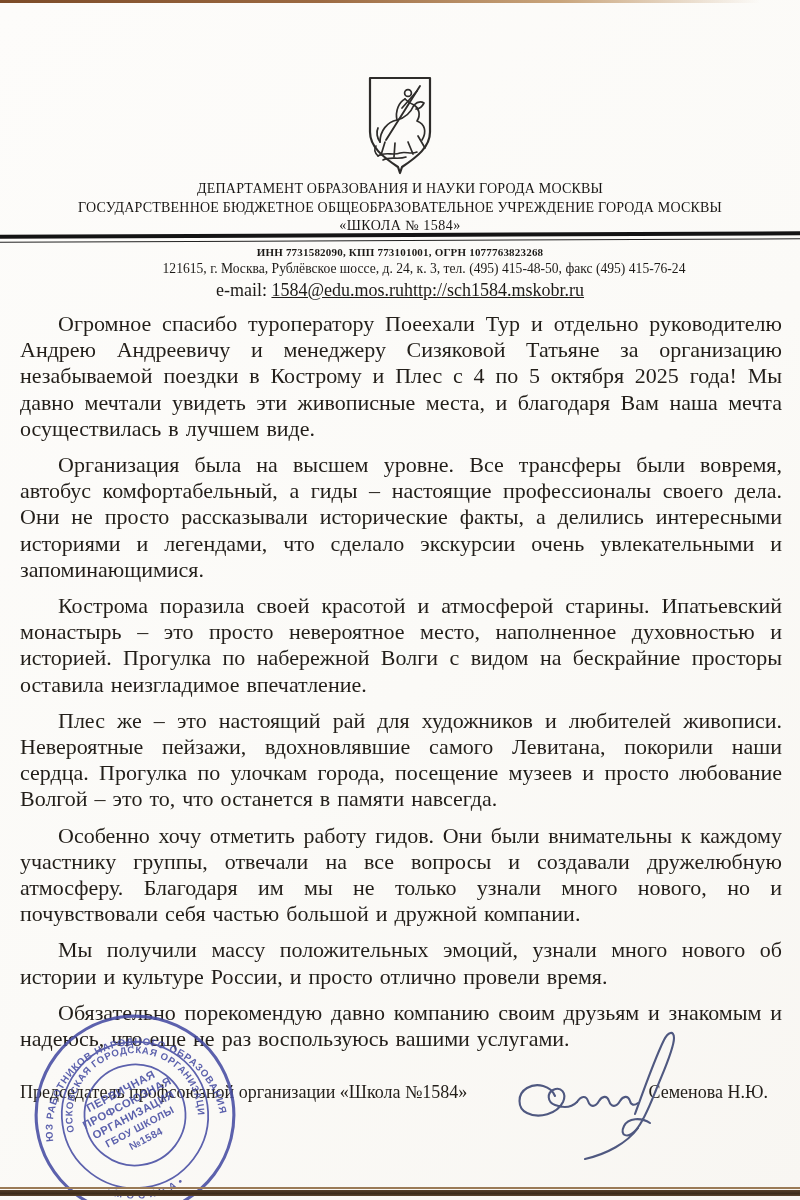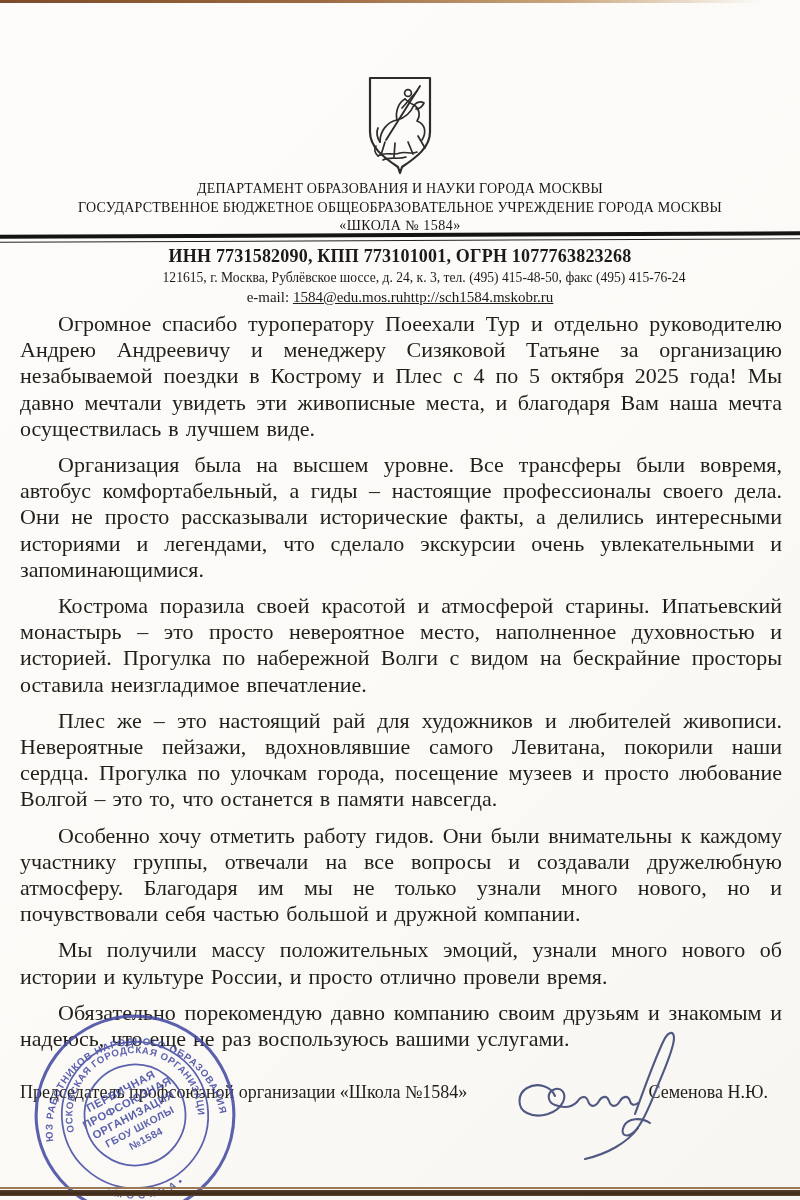"ИНН 7731582090, КПП 773101001, ОГРН" .req .r1 { font-size: 18px -> 11px }
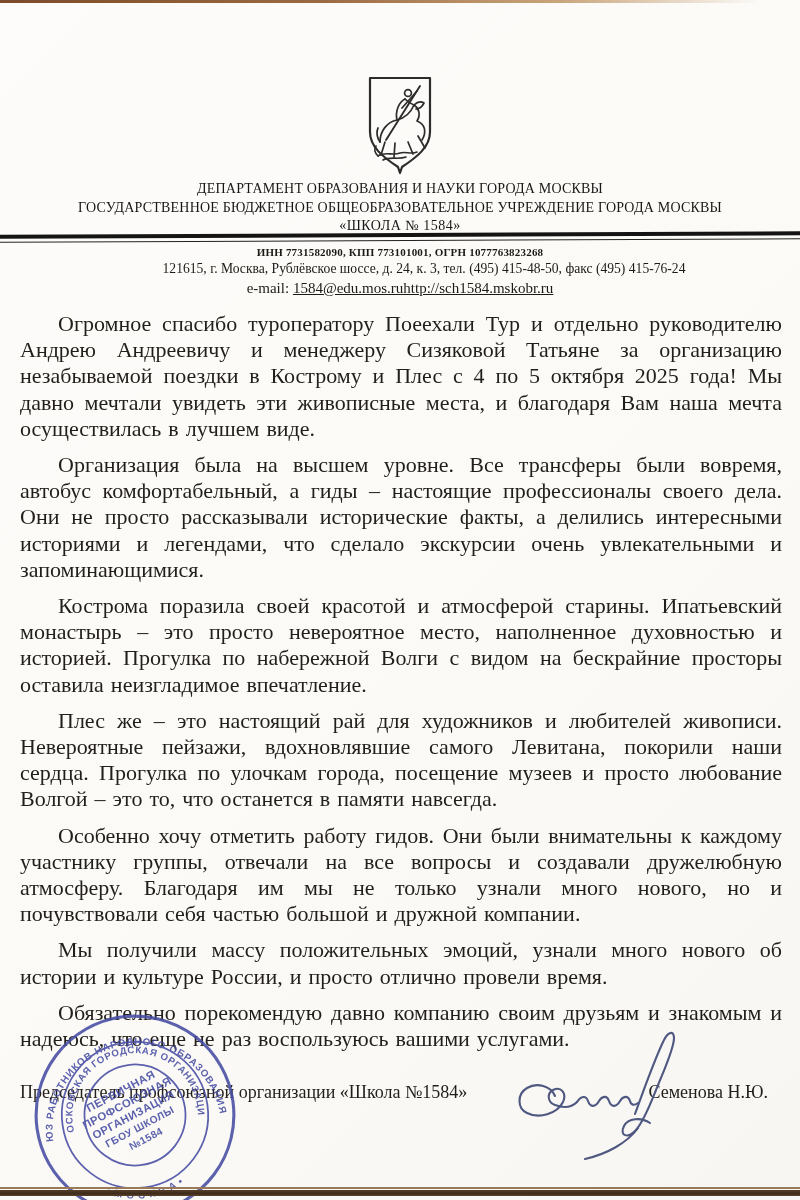"e-mail:" .req .r3 { font-size: 15px -> 18px }
